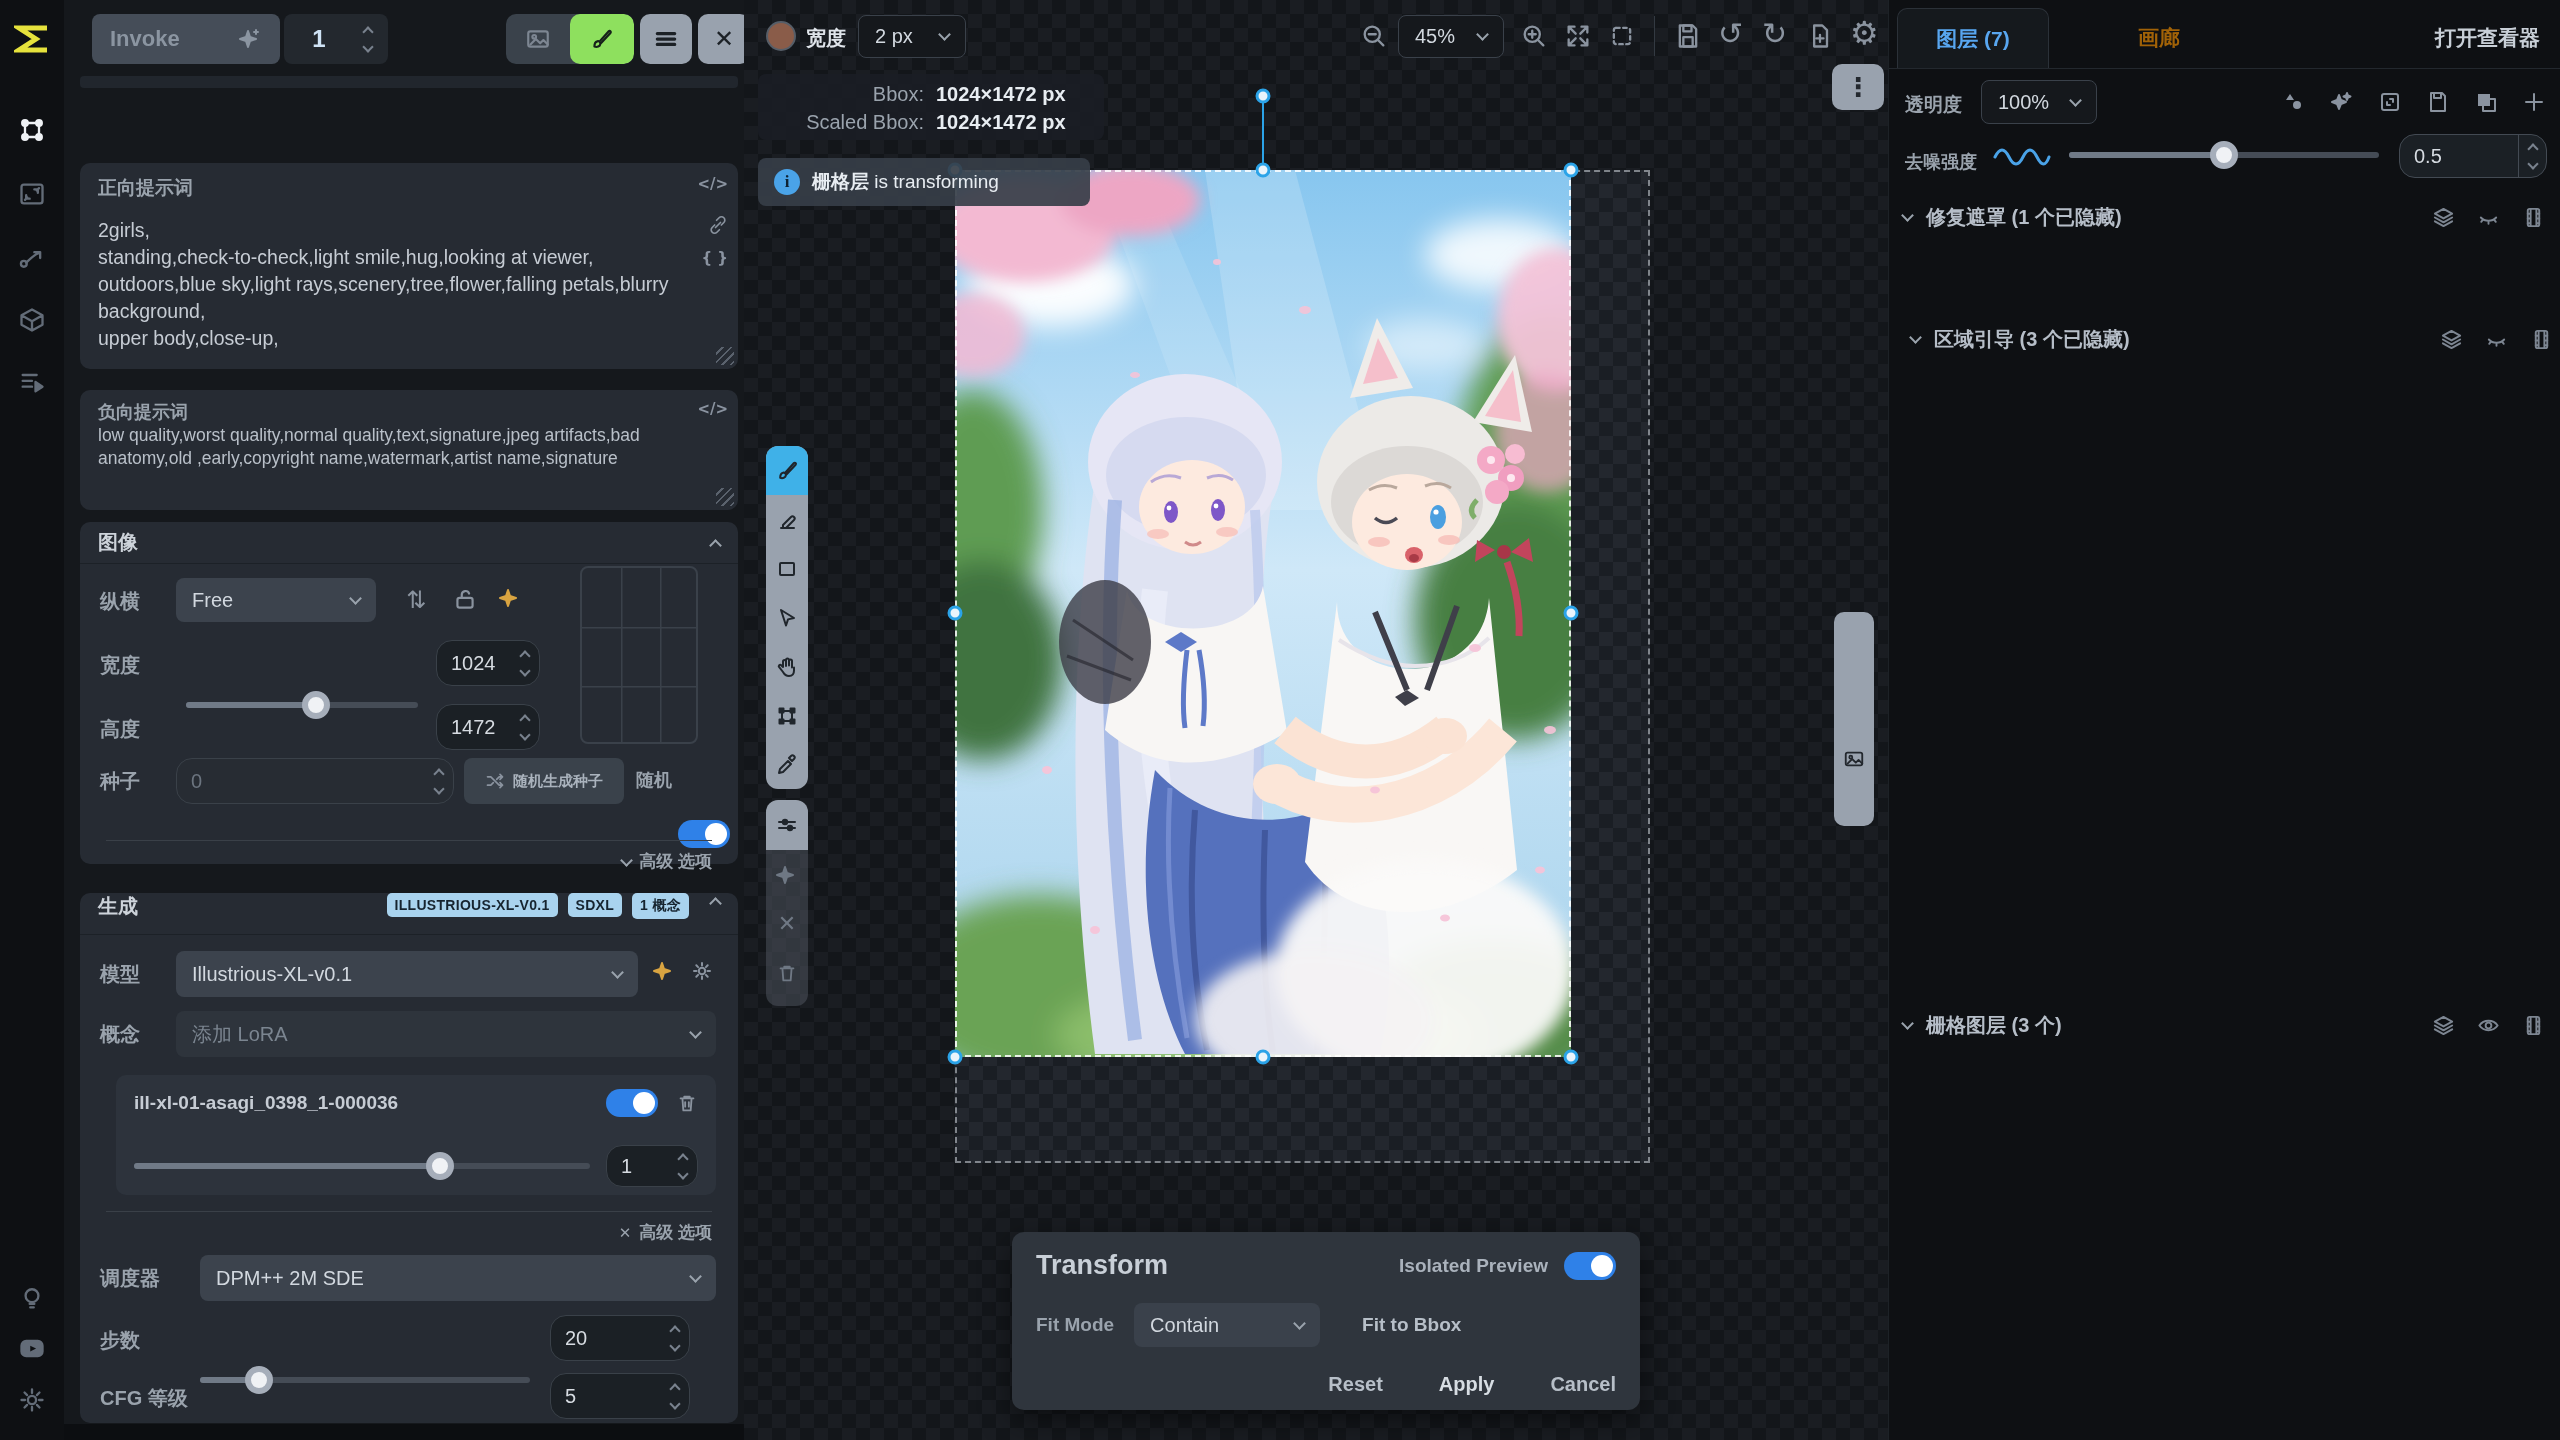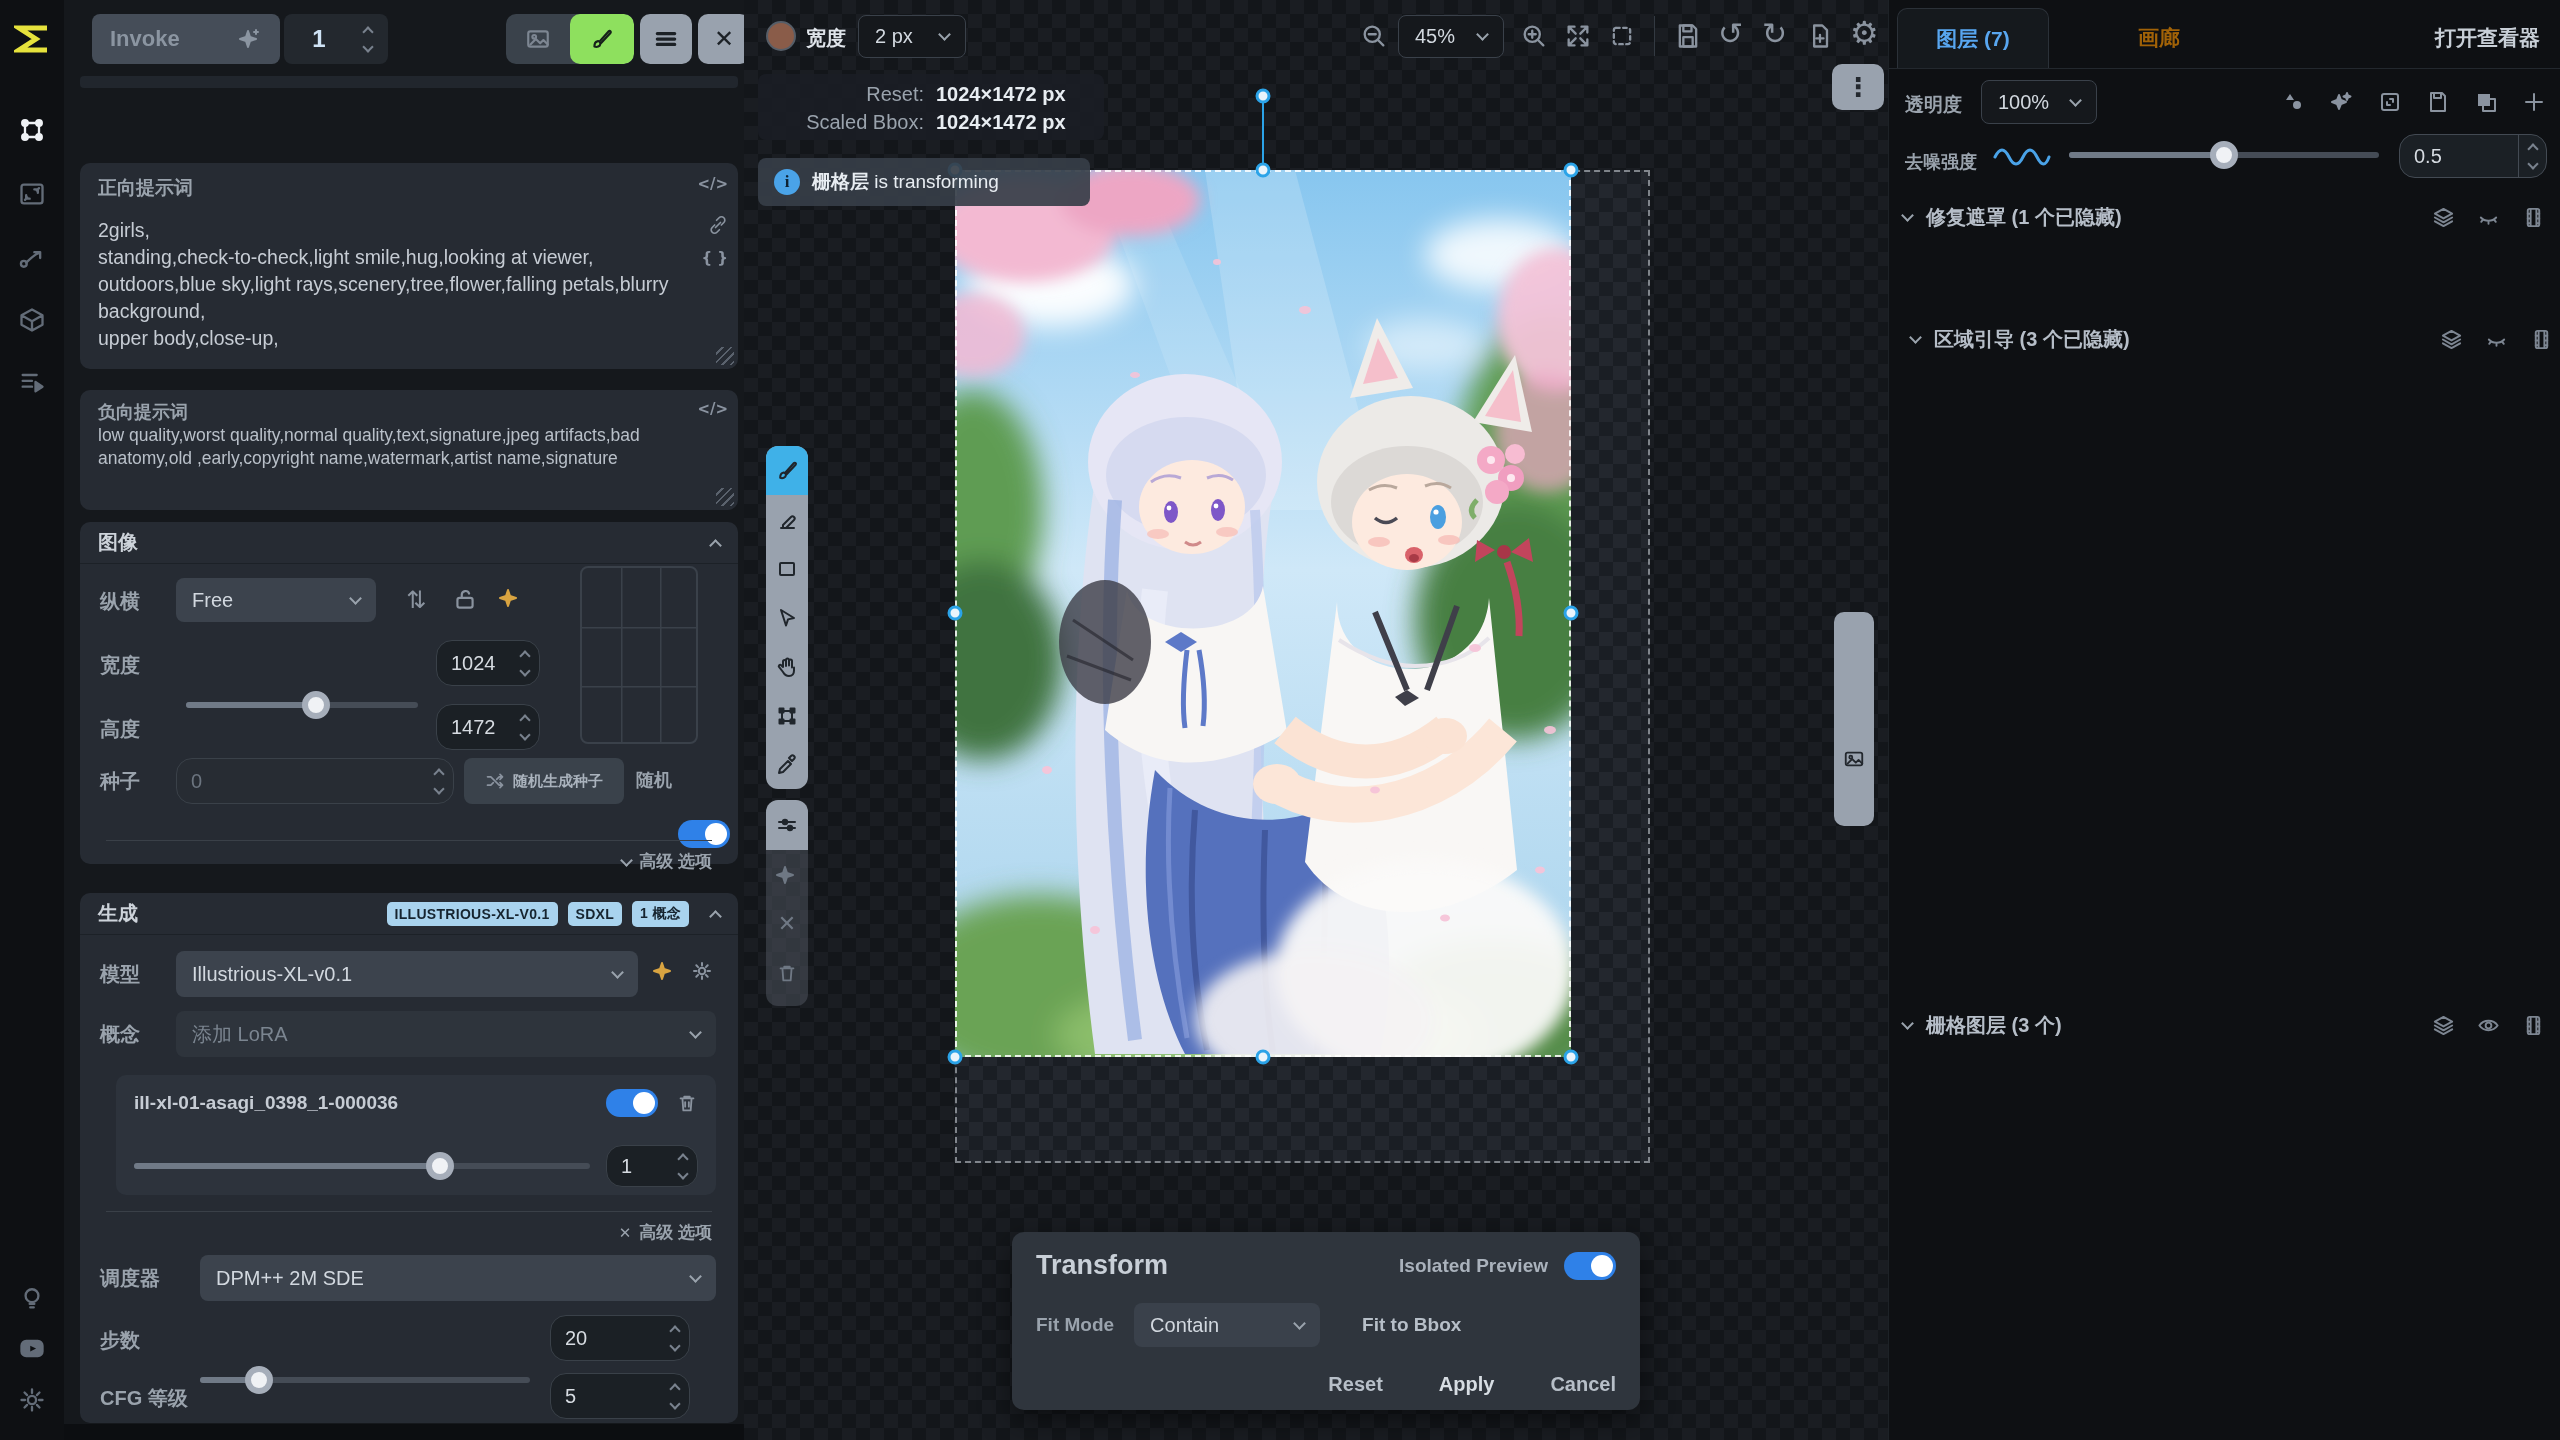"Reset:" span { text: Reset -> Bbox }
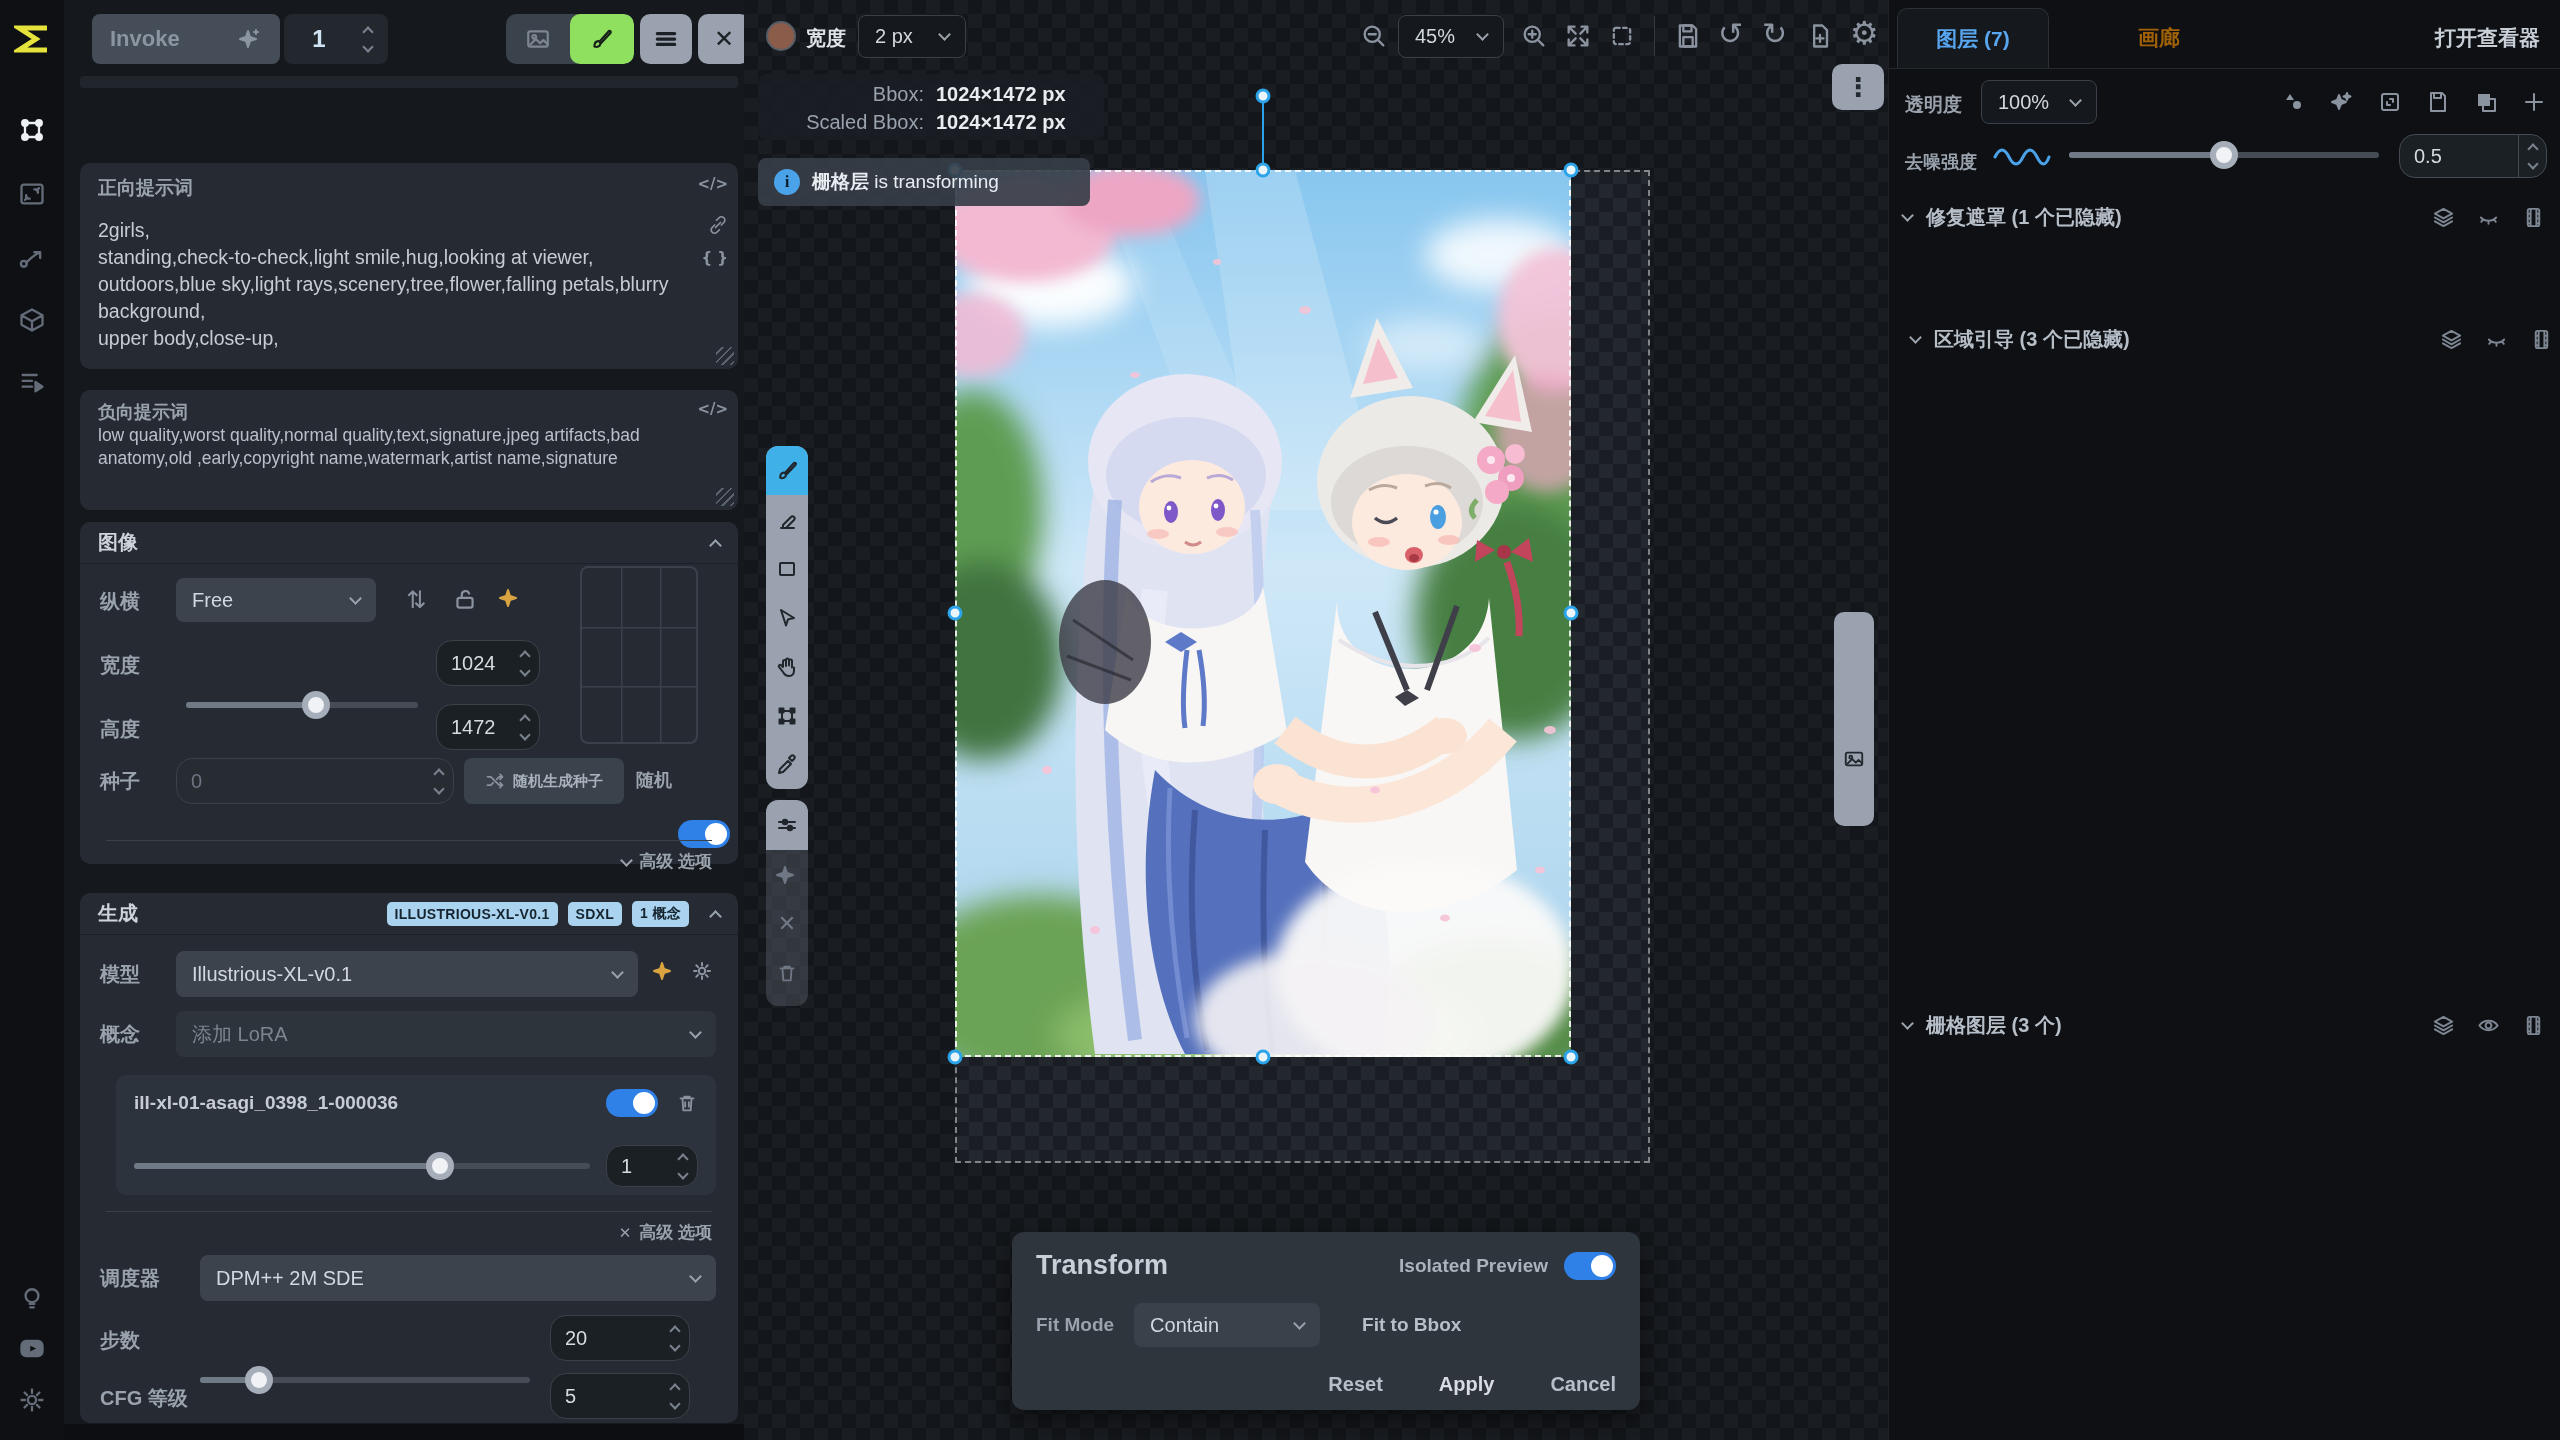"生成" div { align-items: center -> flex-start }
